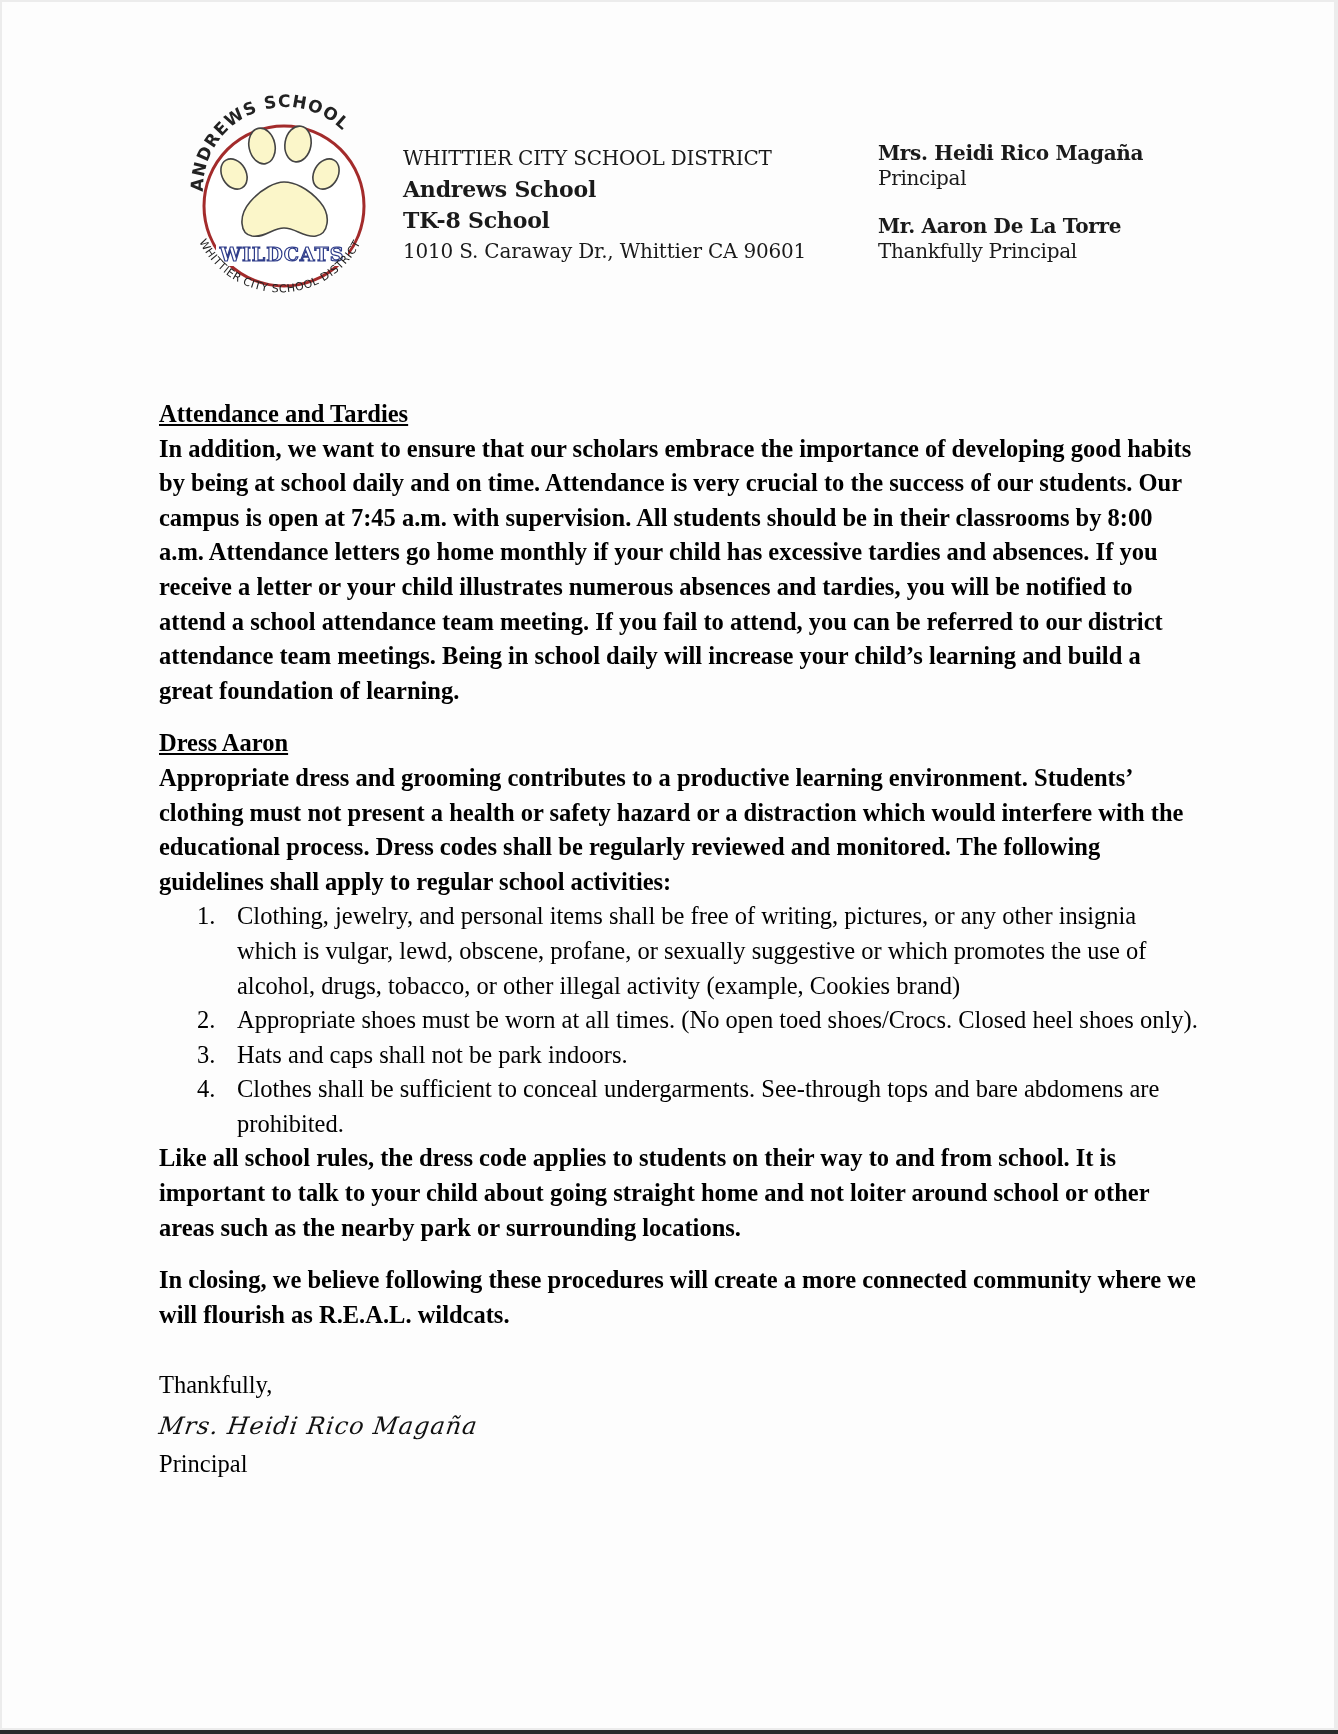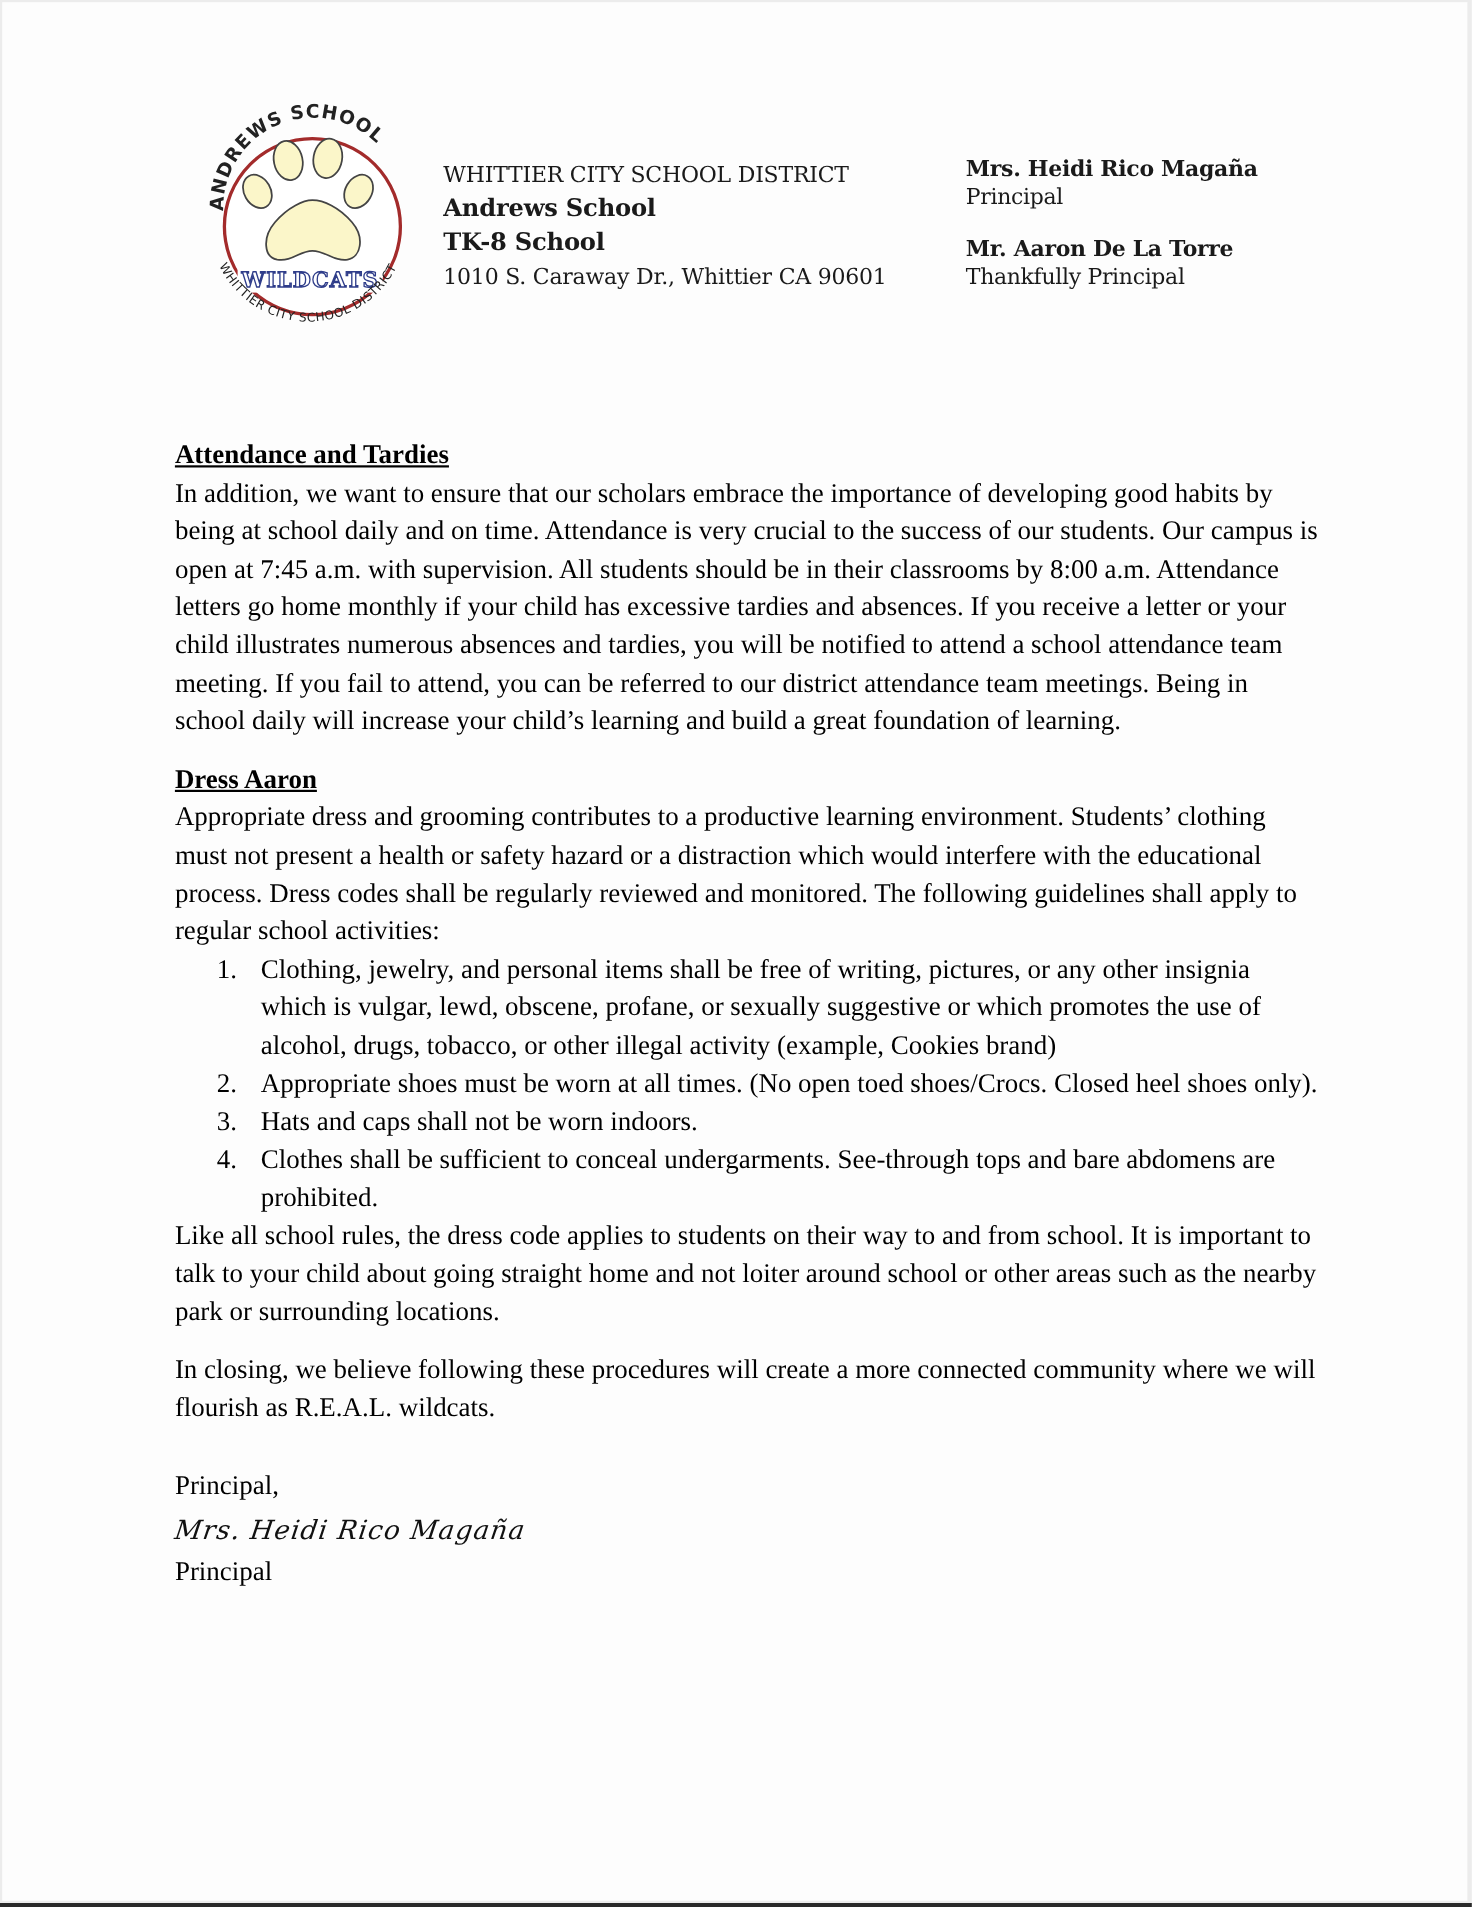"In addition, we want to" .para { font-weight: none -> bold }
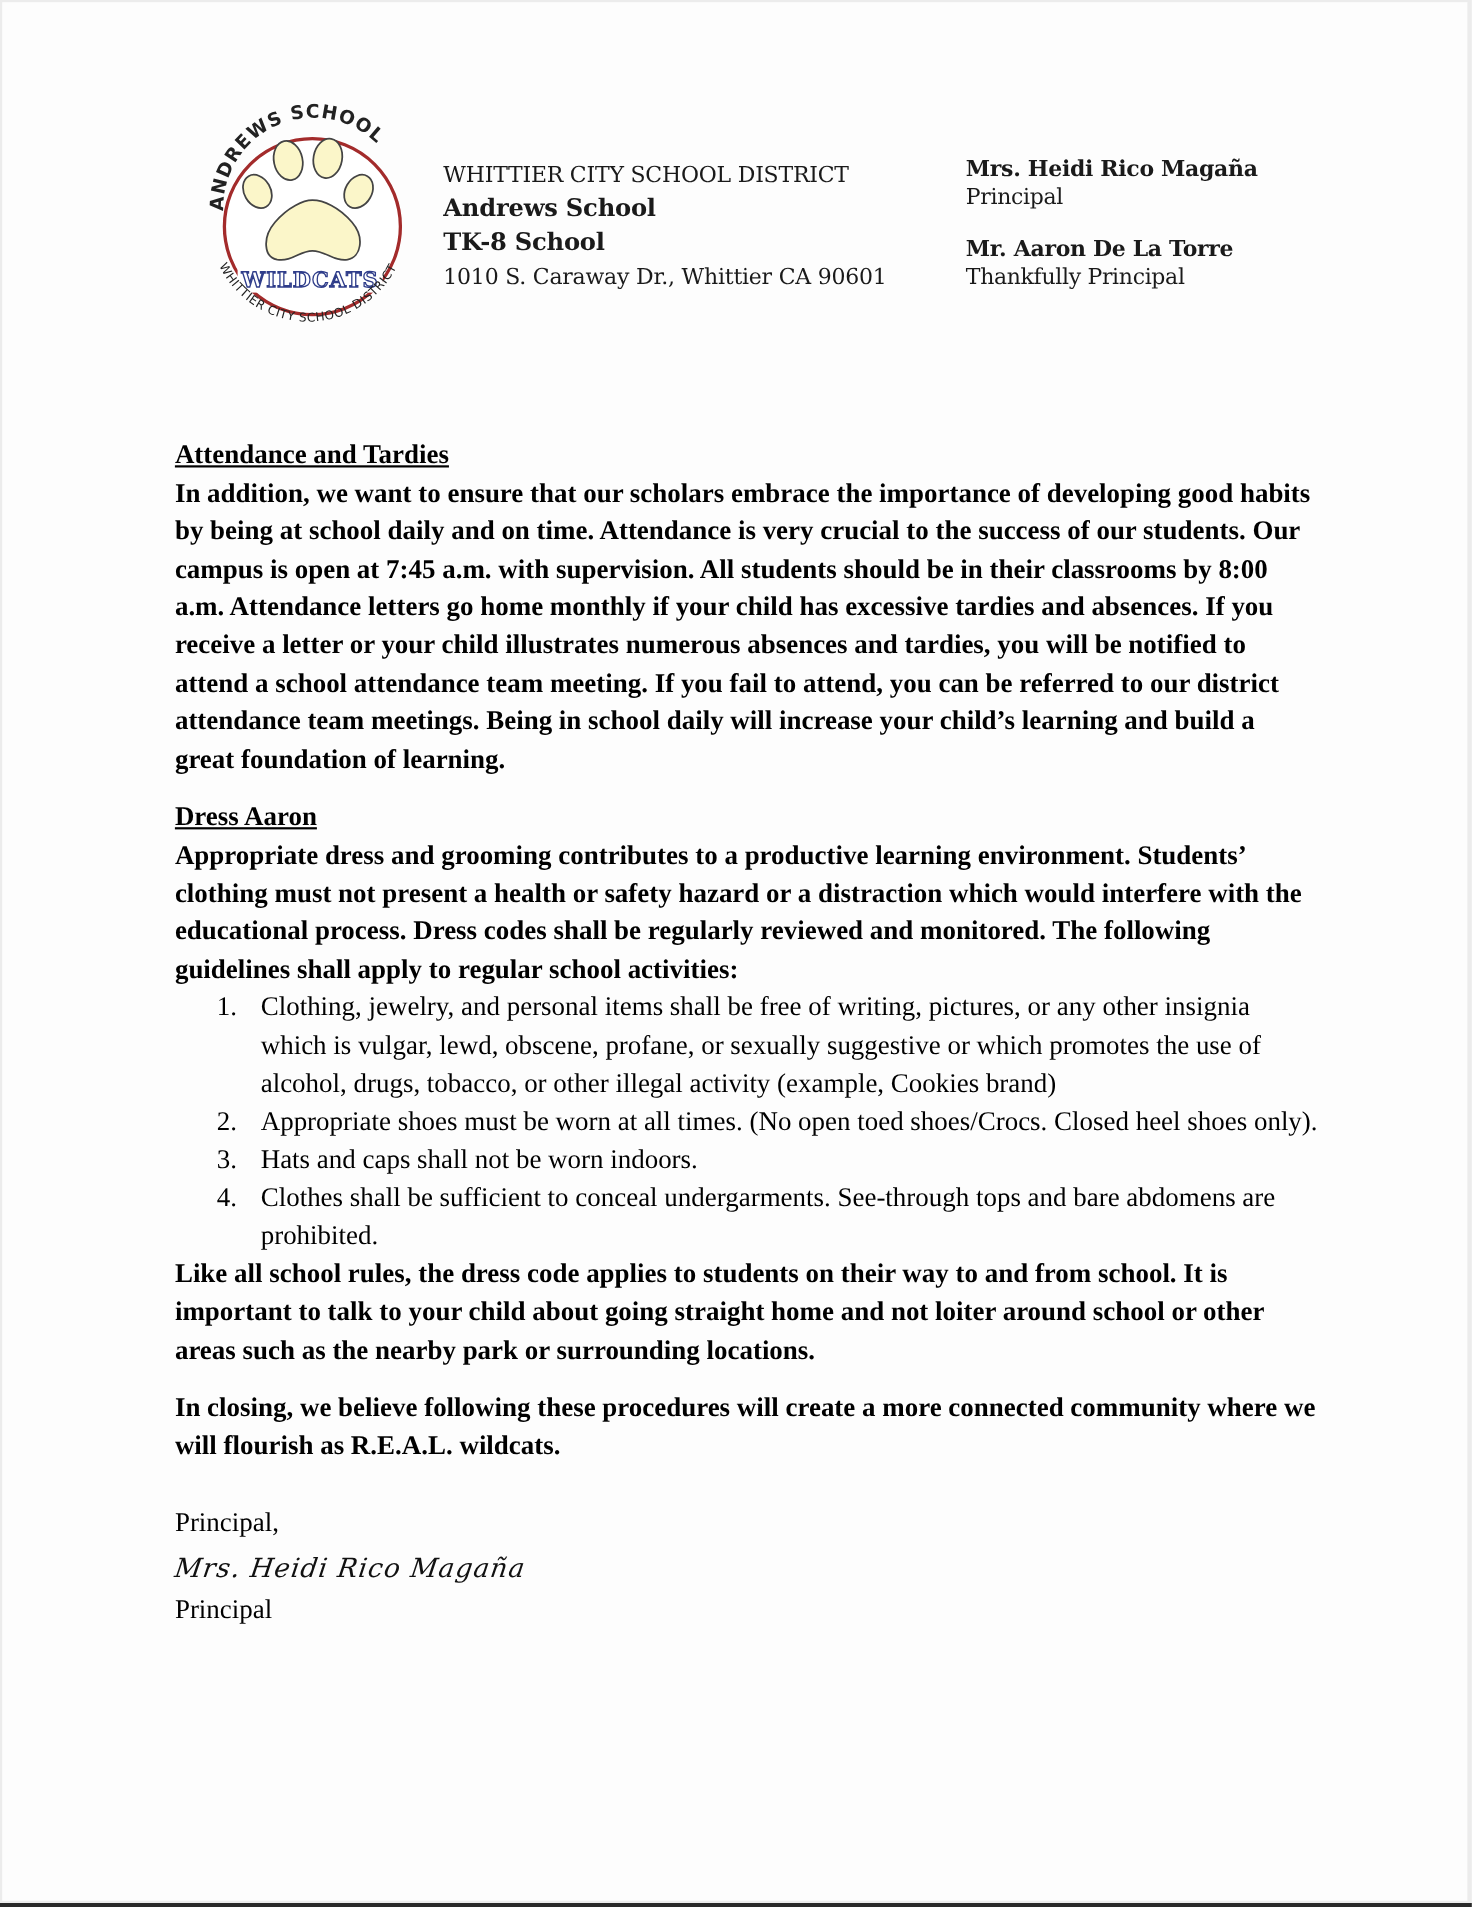"Hats and caps shall not" span { text: worn -> park }
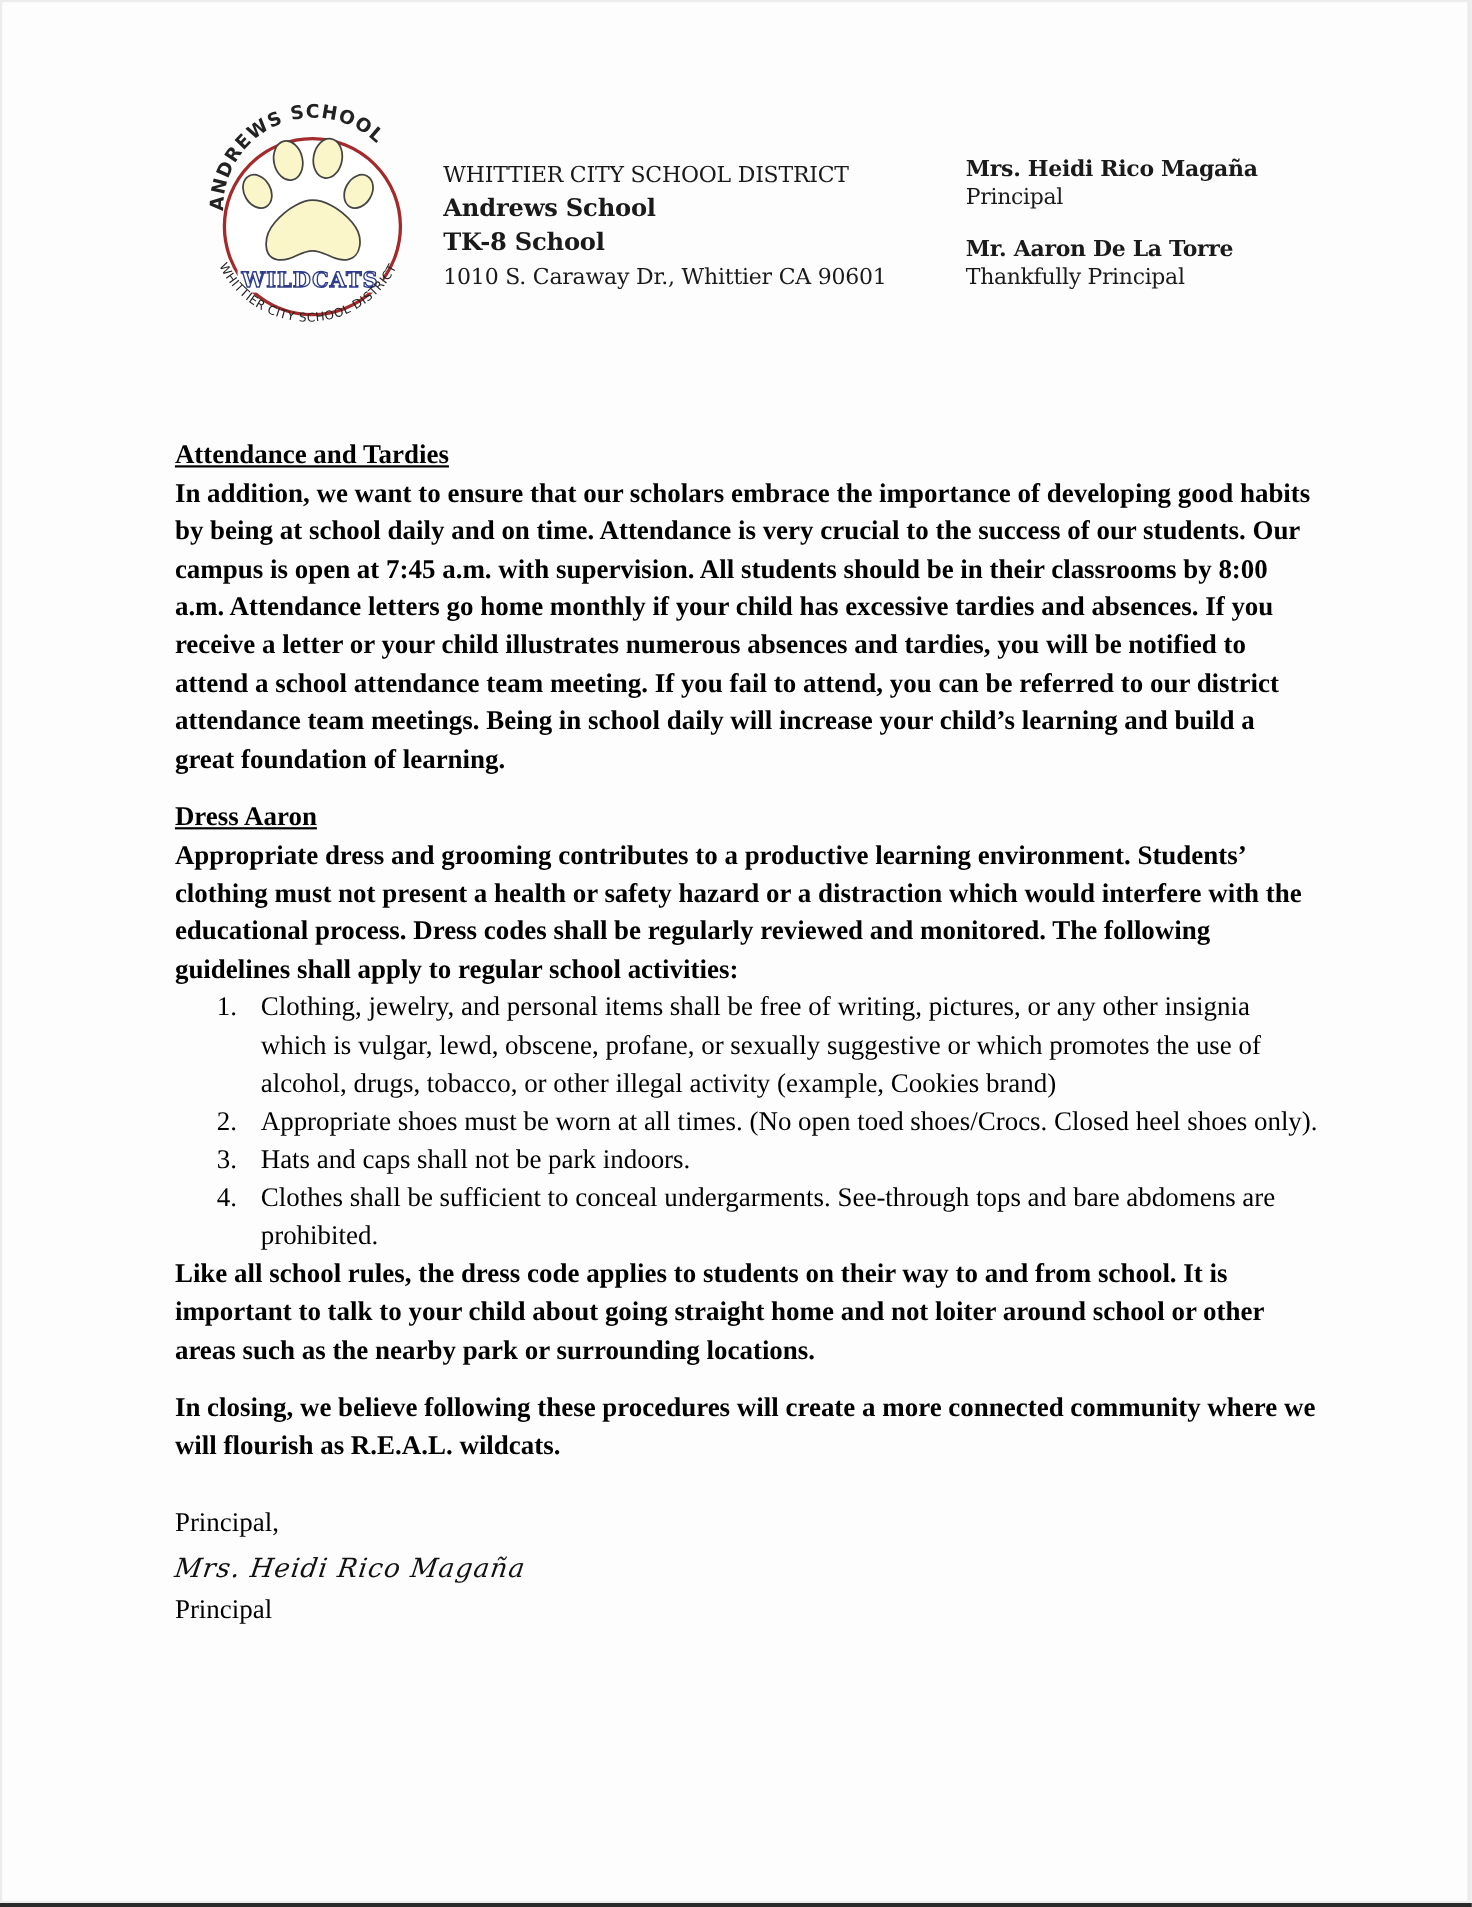"Principal," div { text: Principal -> Thankfully }
